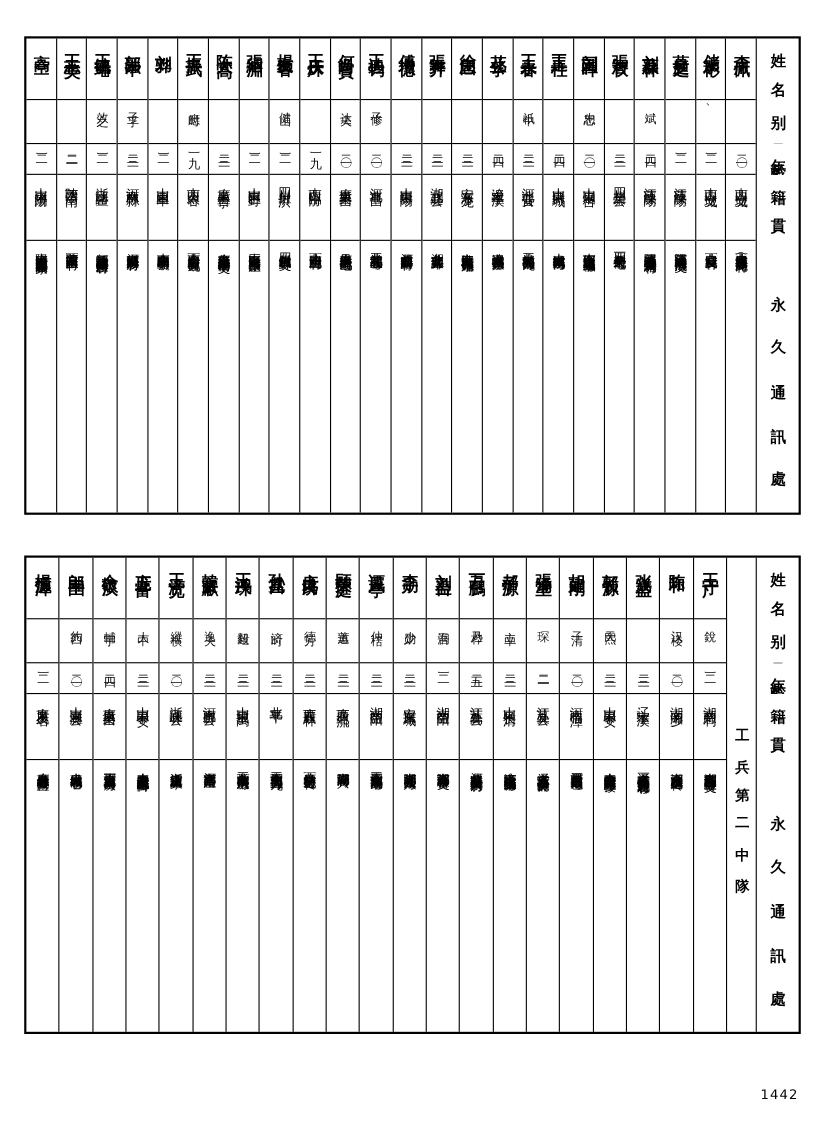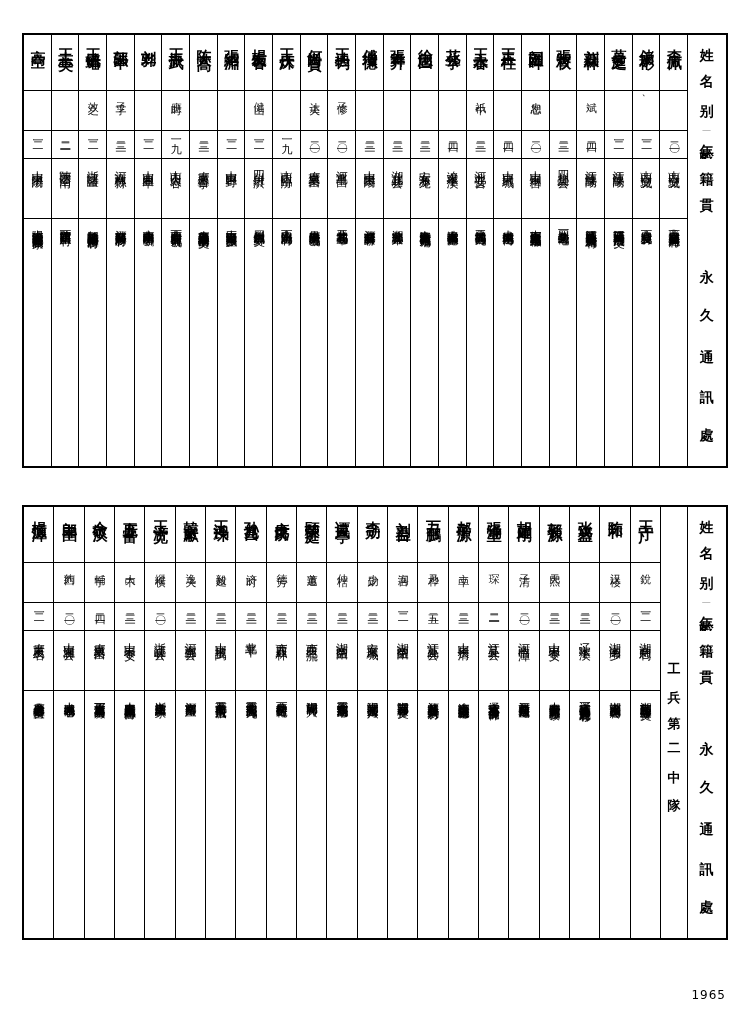"1965" div { text: 1965 -> 1442 }
